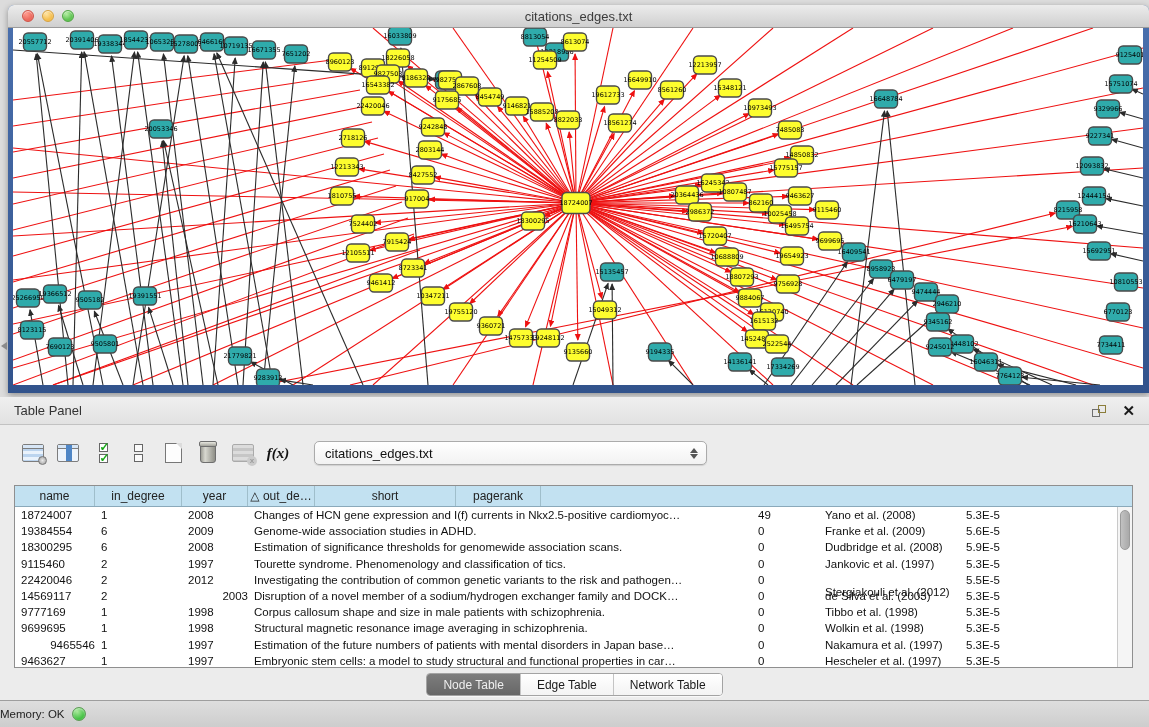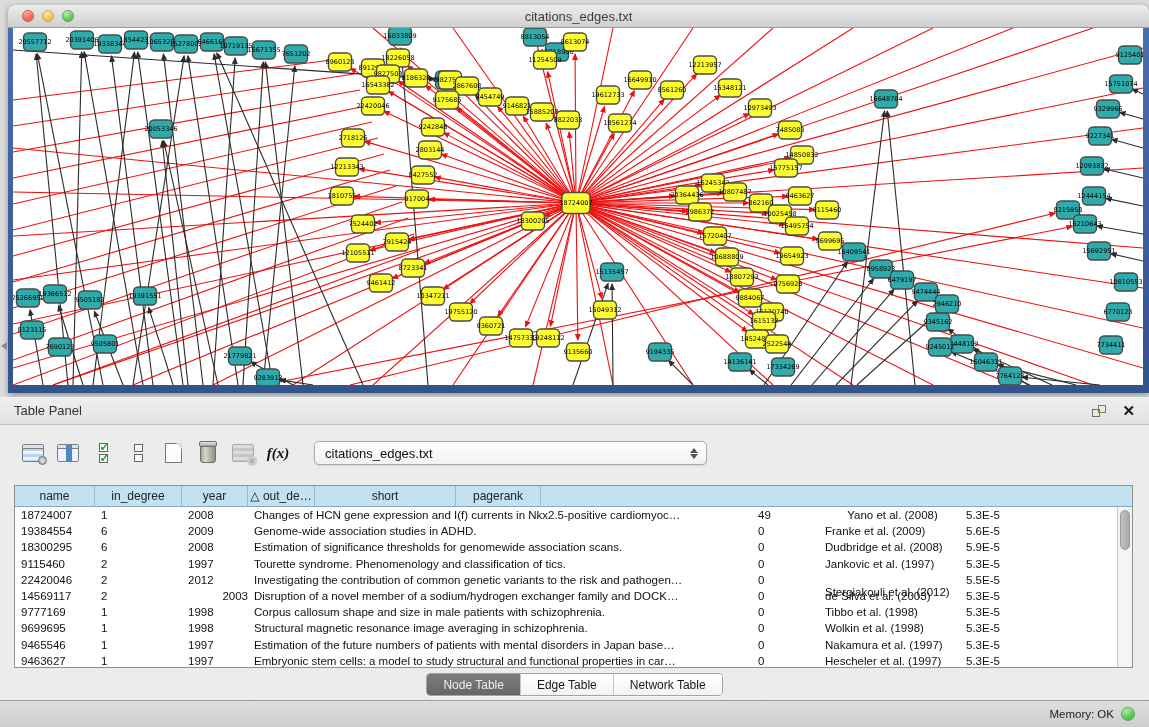"Yano et al. (2008)" div.g-cell { text-align: center -> none }
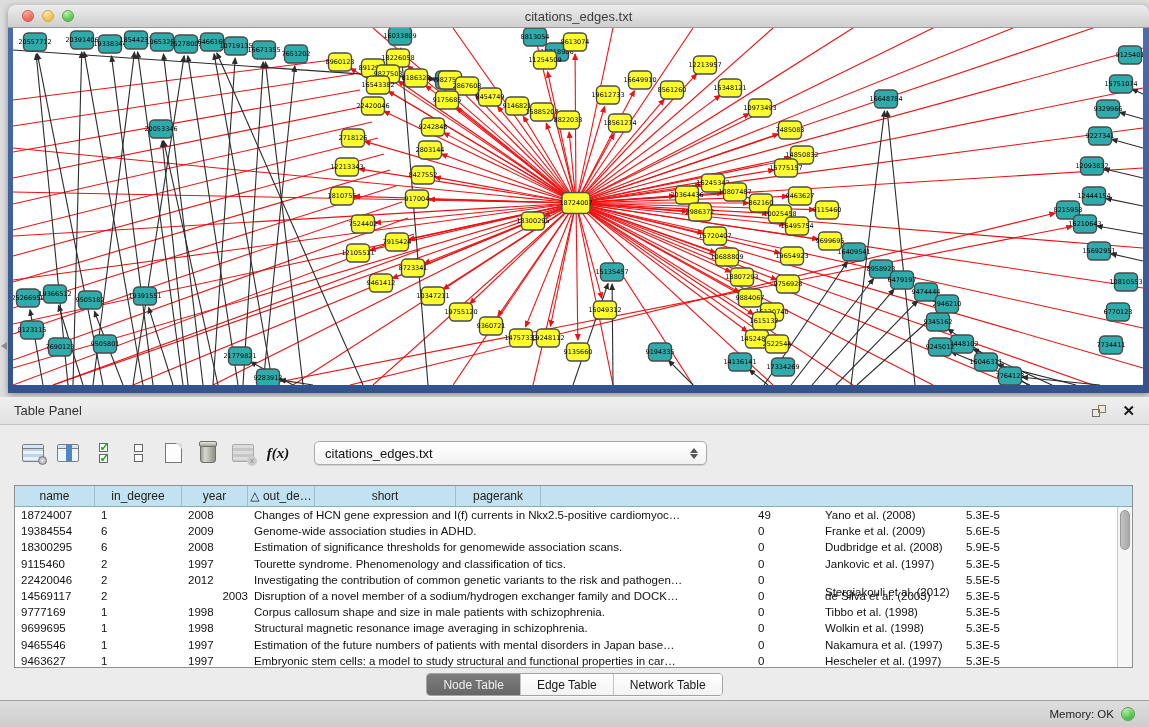"9465546" div.g-cell { text-align: none -> right }
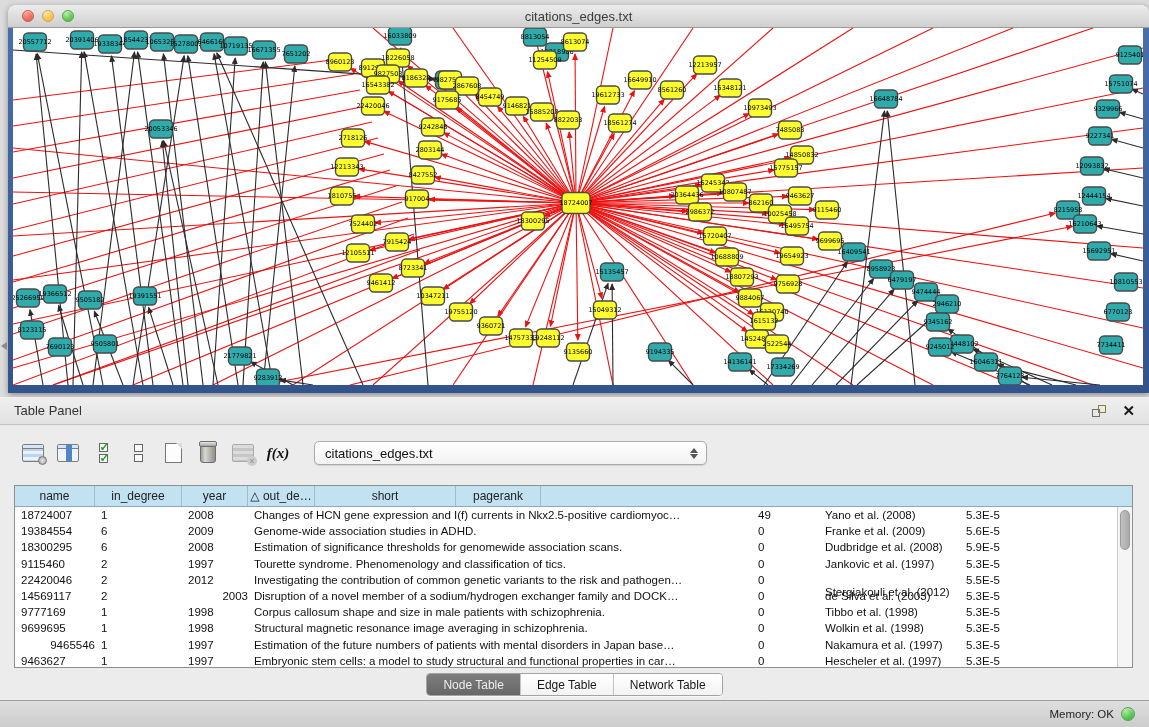"Memory: OK" .statusbar { justify-content: flex-end -> none }
